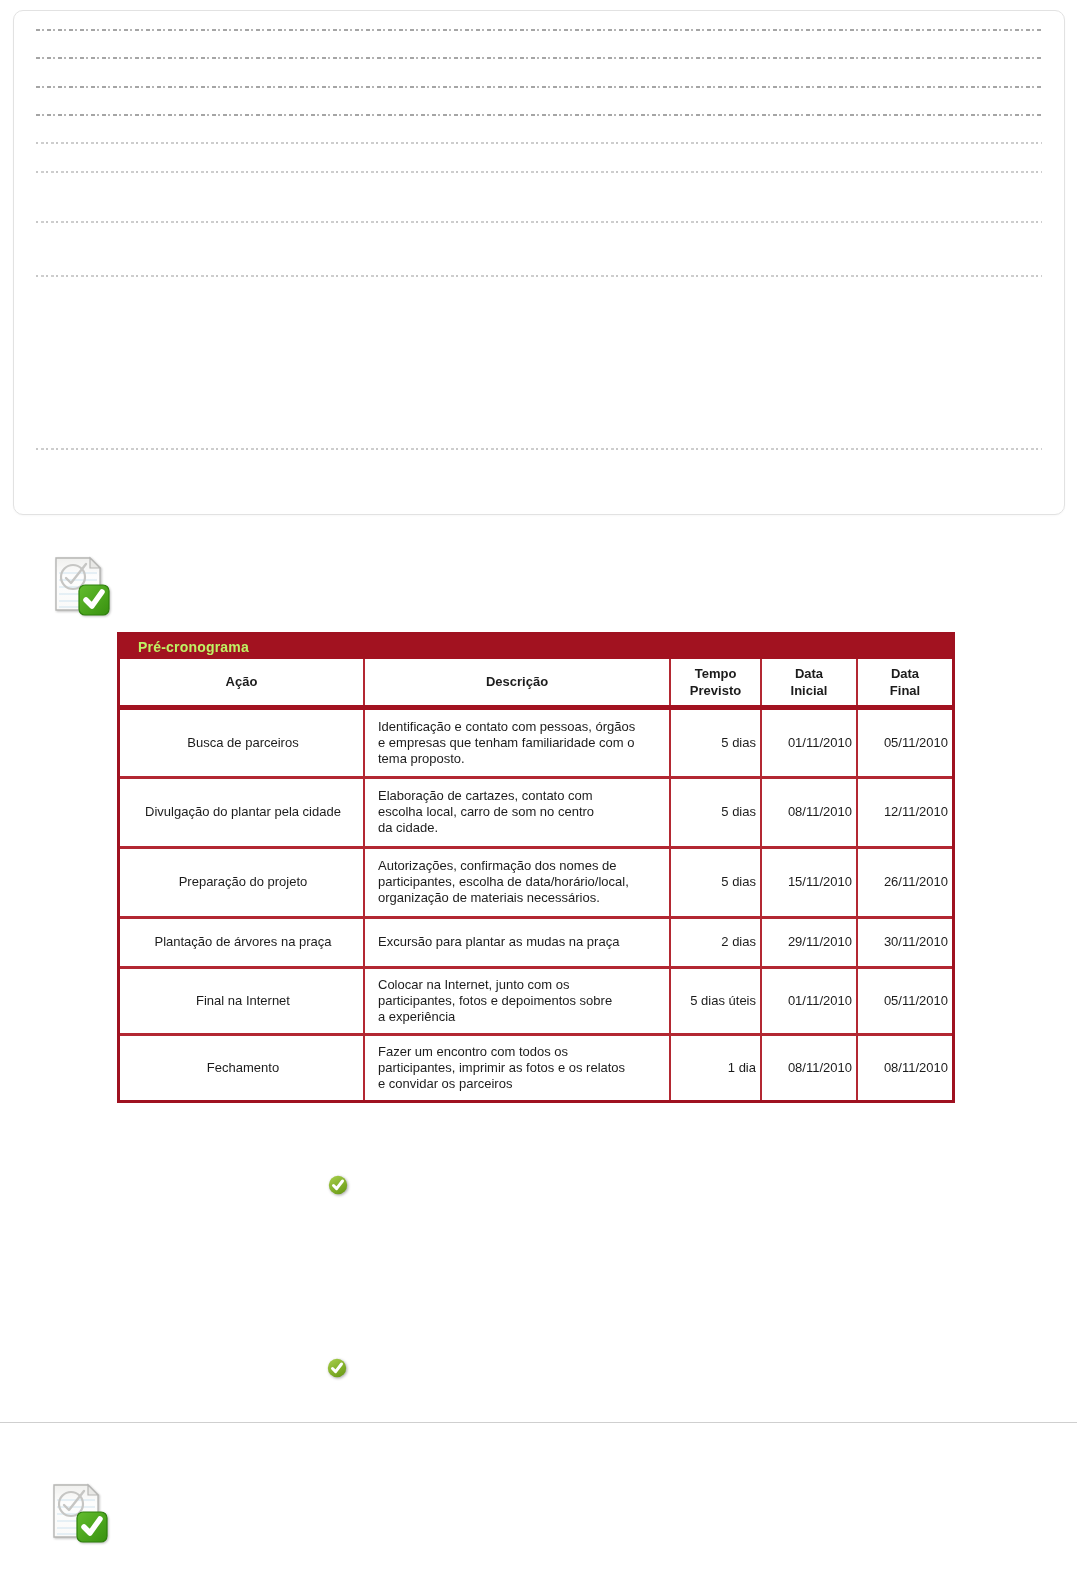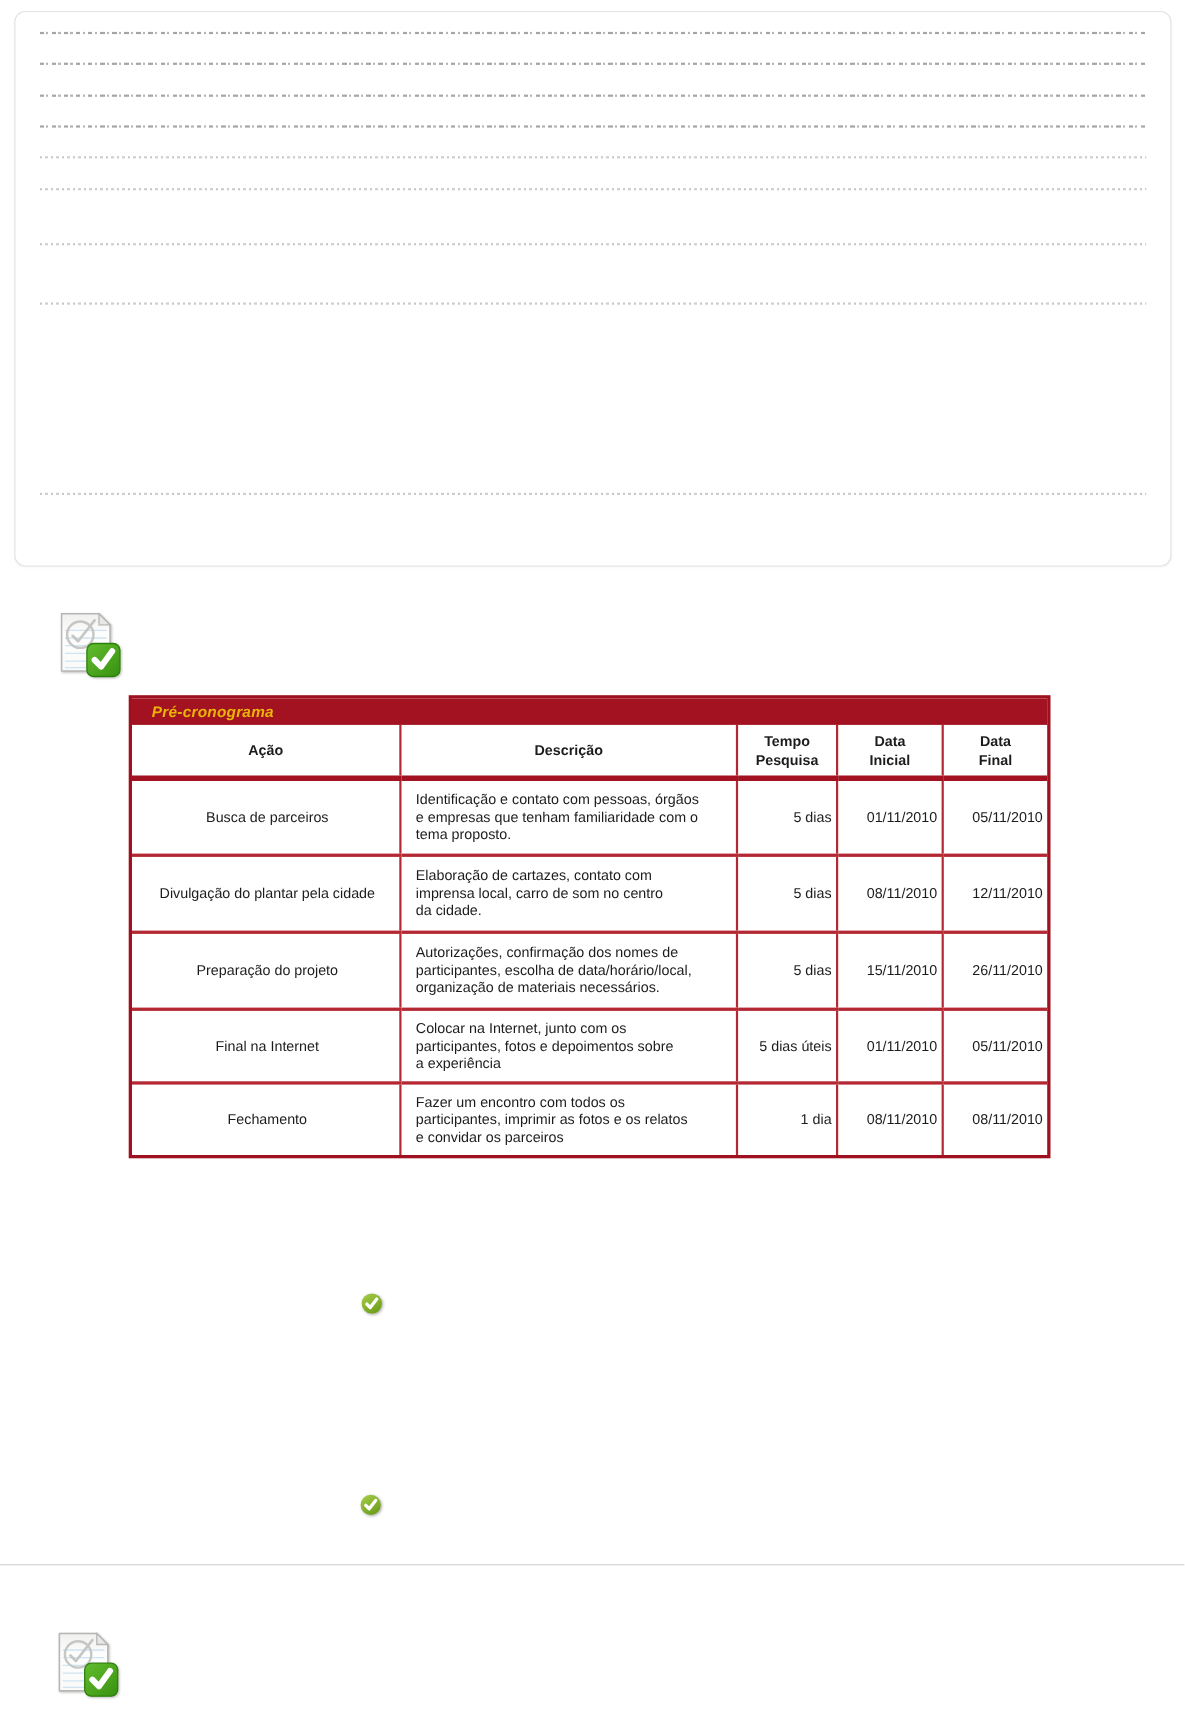"Pré-cronograma" .tbl-title { color: #eab308 -> #bef264; font-style: italic -> none }
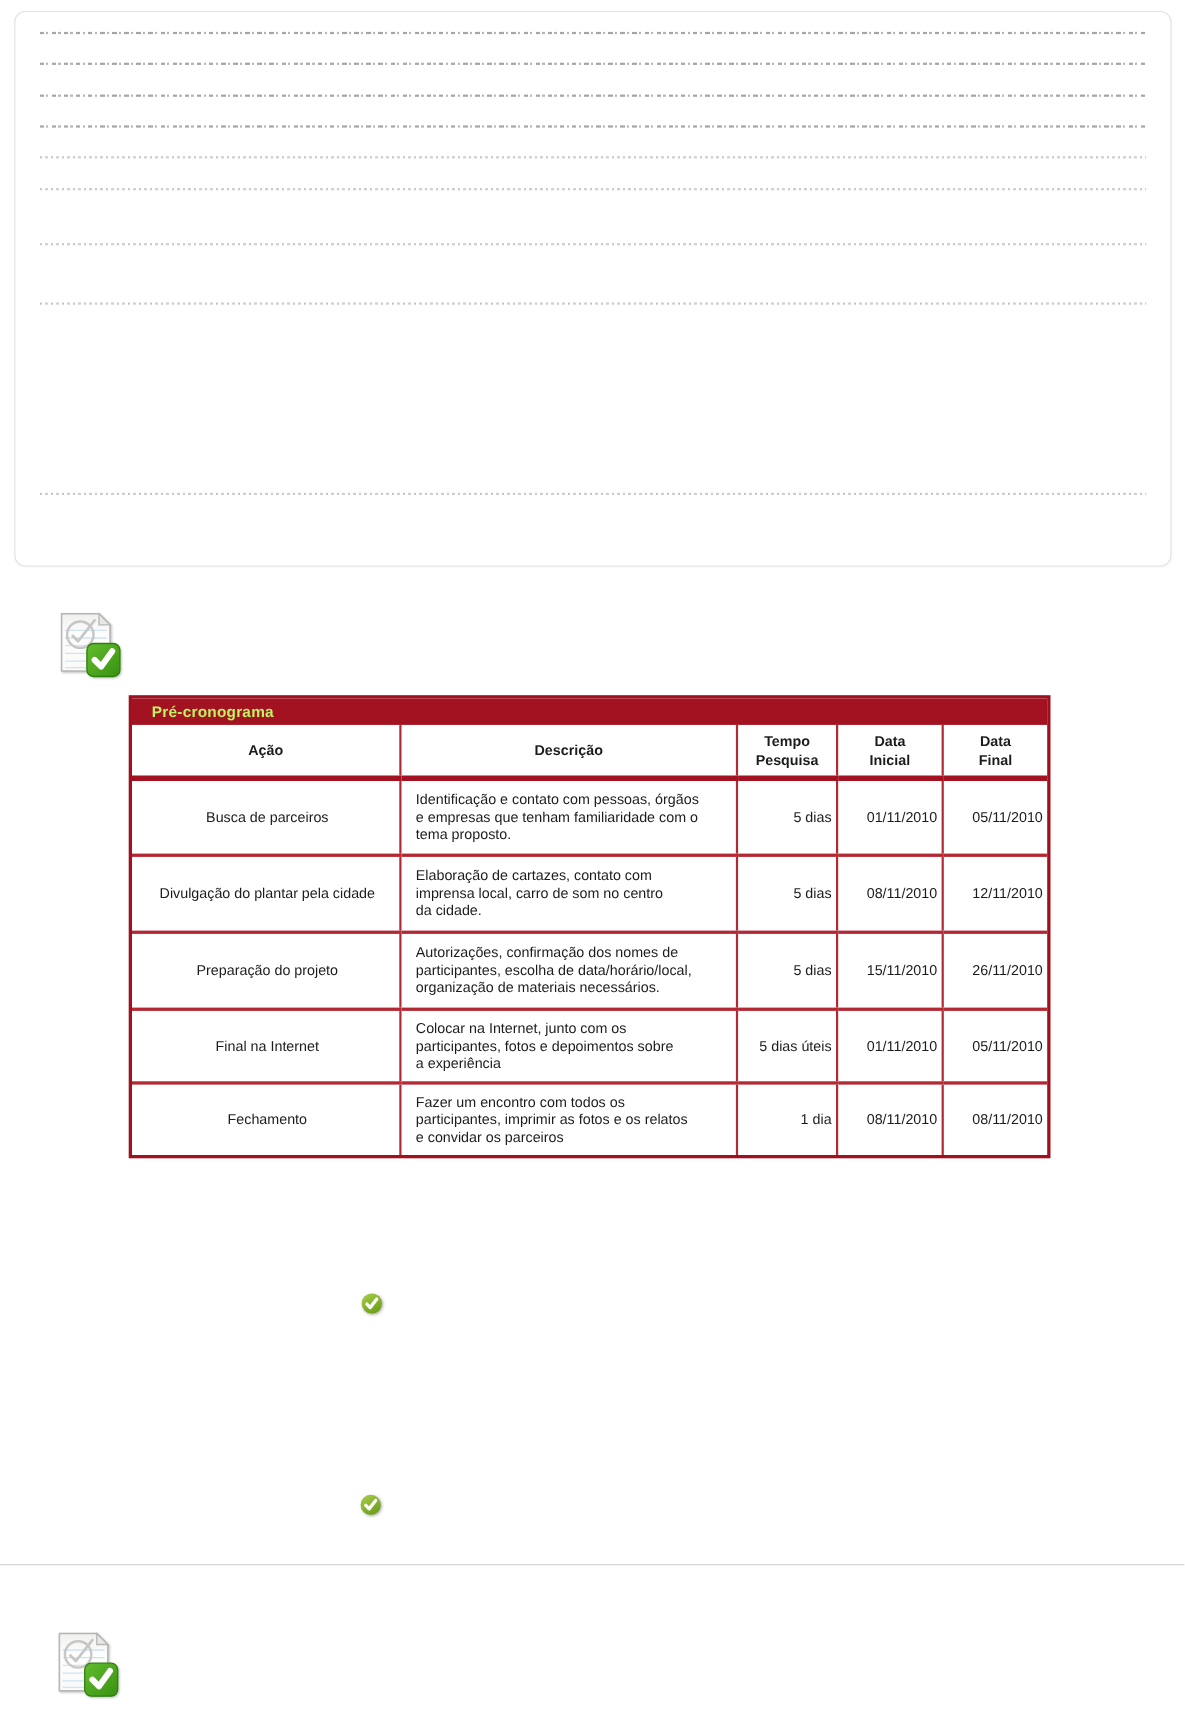"Tempo" th { text: Pesquisa -> Previsto }
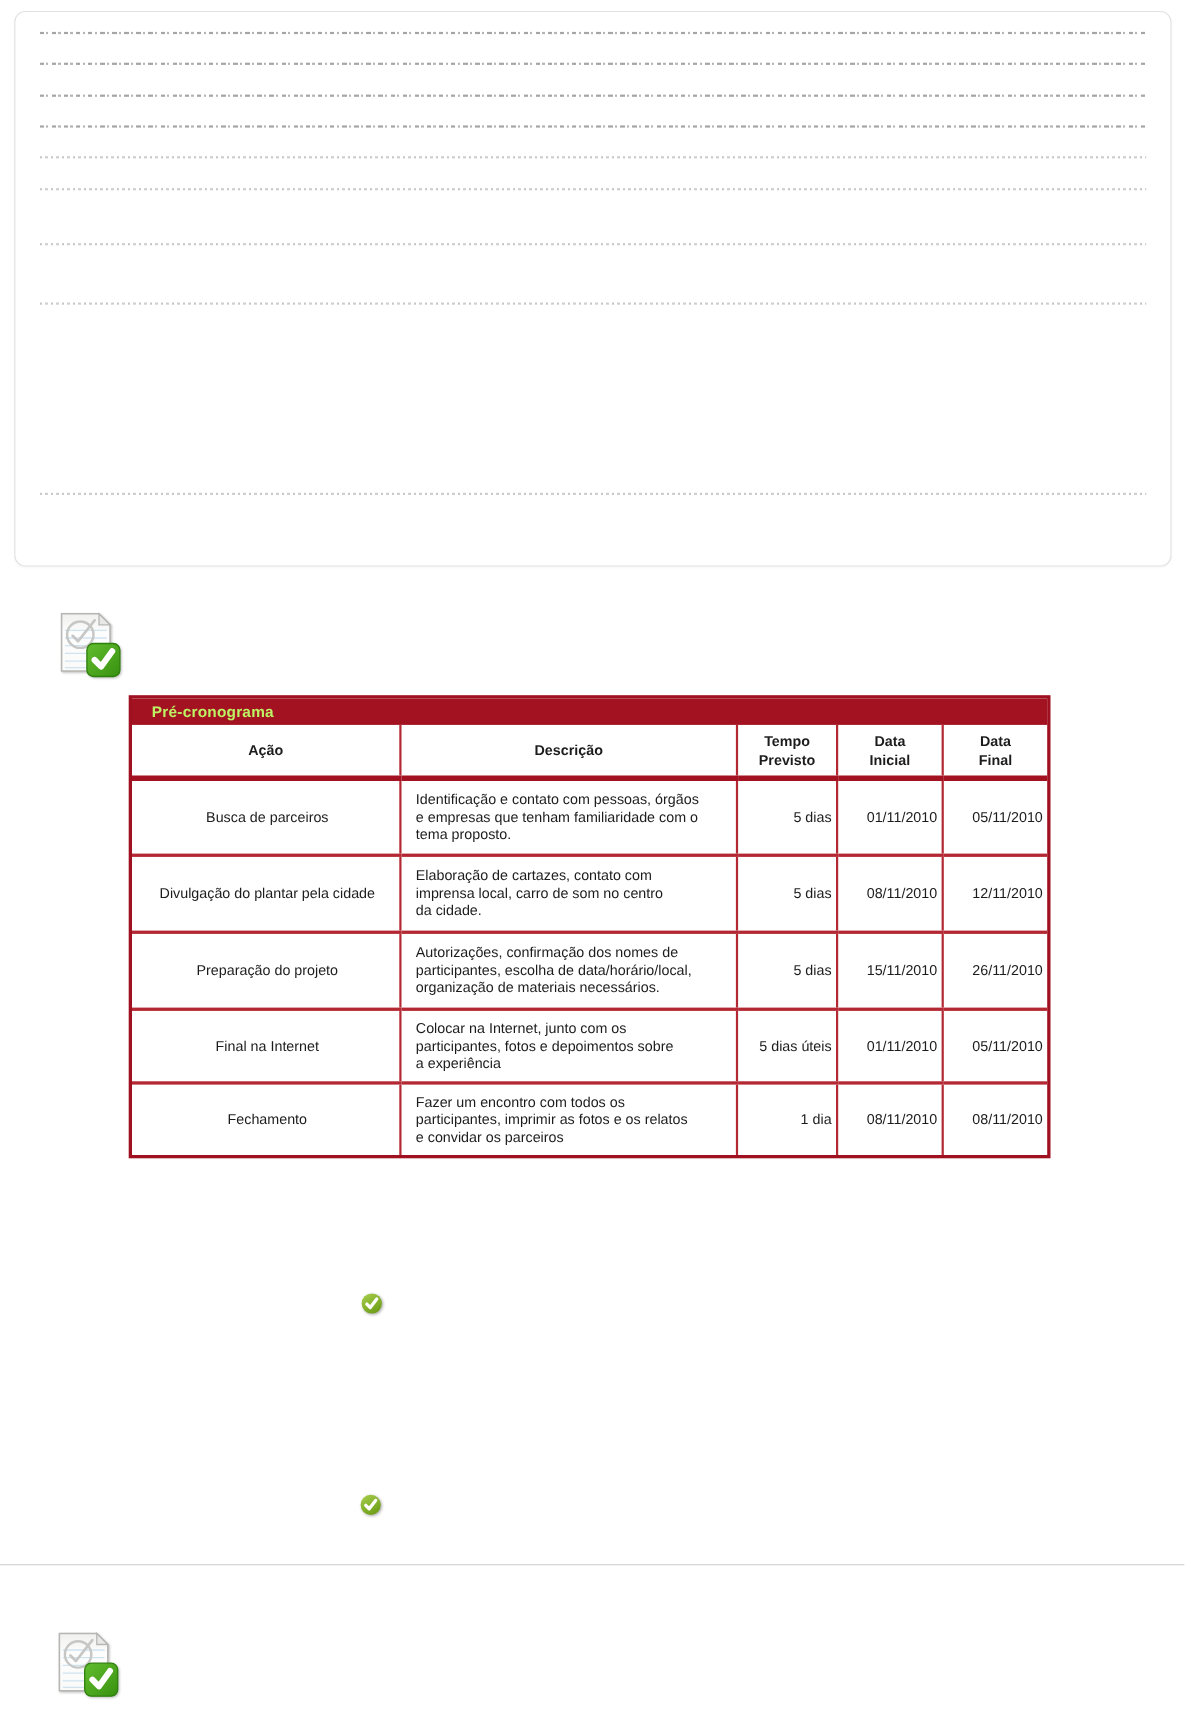"Elaboração de cartazes, contato com" td { text: imprensa -> escolha }
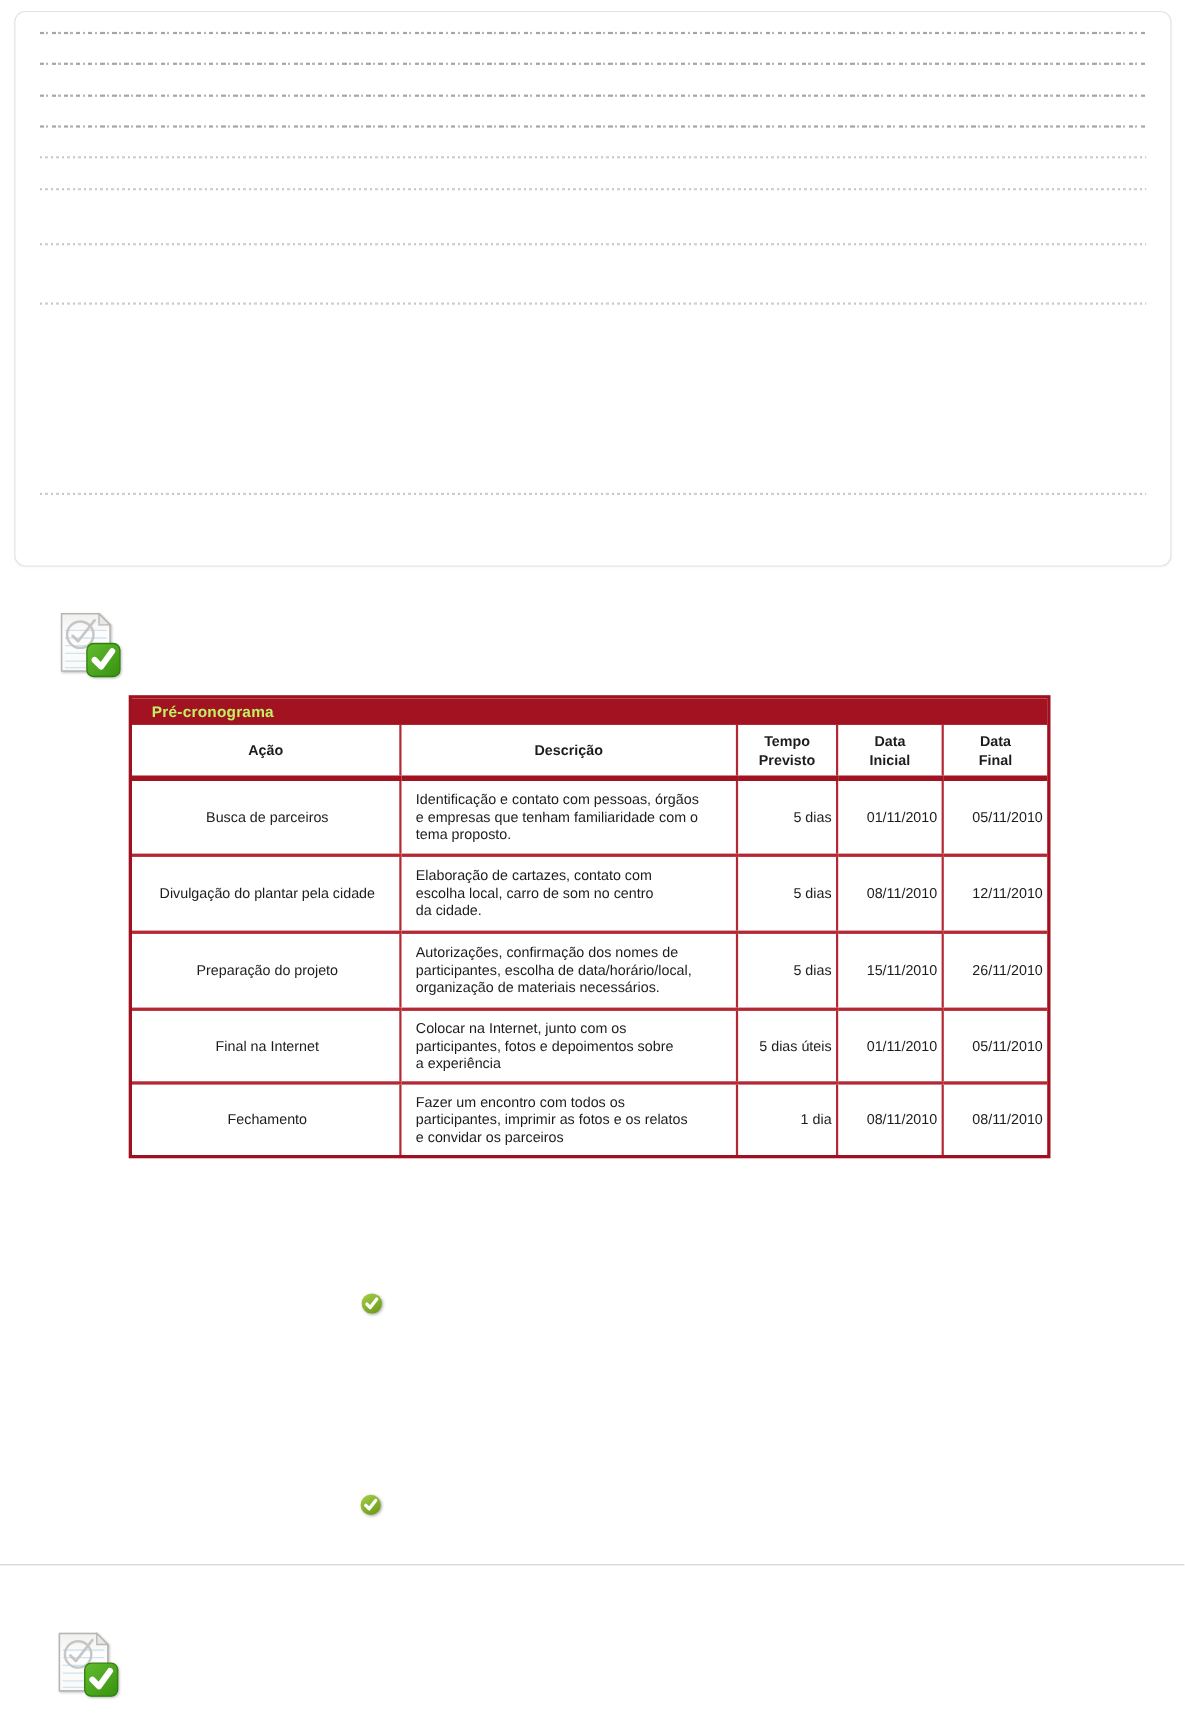"Plantação de árvores na praça" tr { html: none -> <tr> <td>Plantação de árvores na praça</td> <td>Excursão para plantar as mudas na praça</td> <td>2 dias</td> <td>29/11/2010</td> <td>30/11/2010</td> </tr> }
